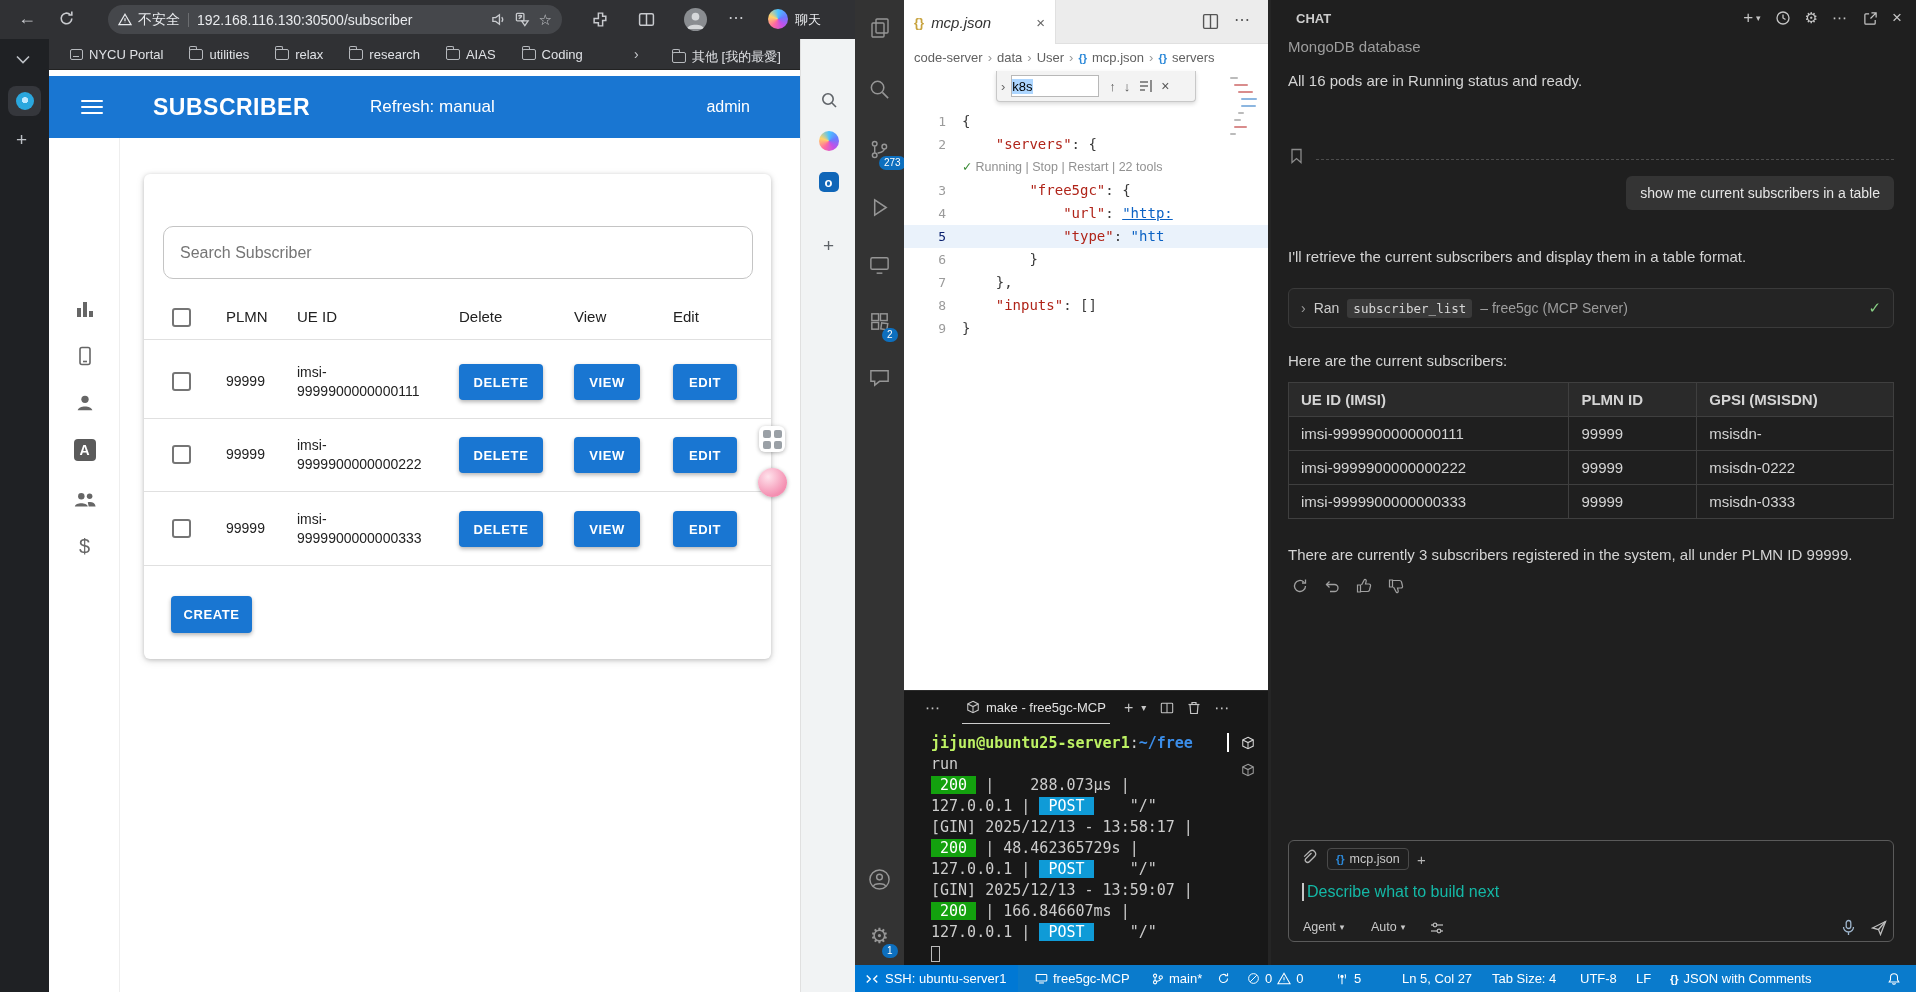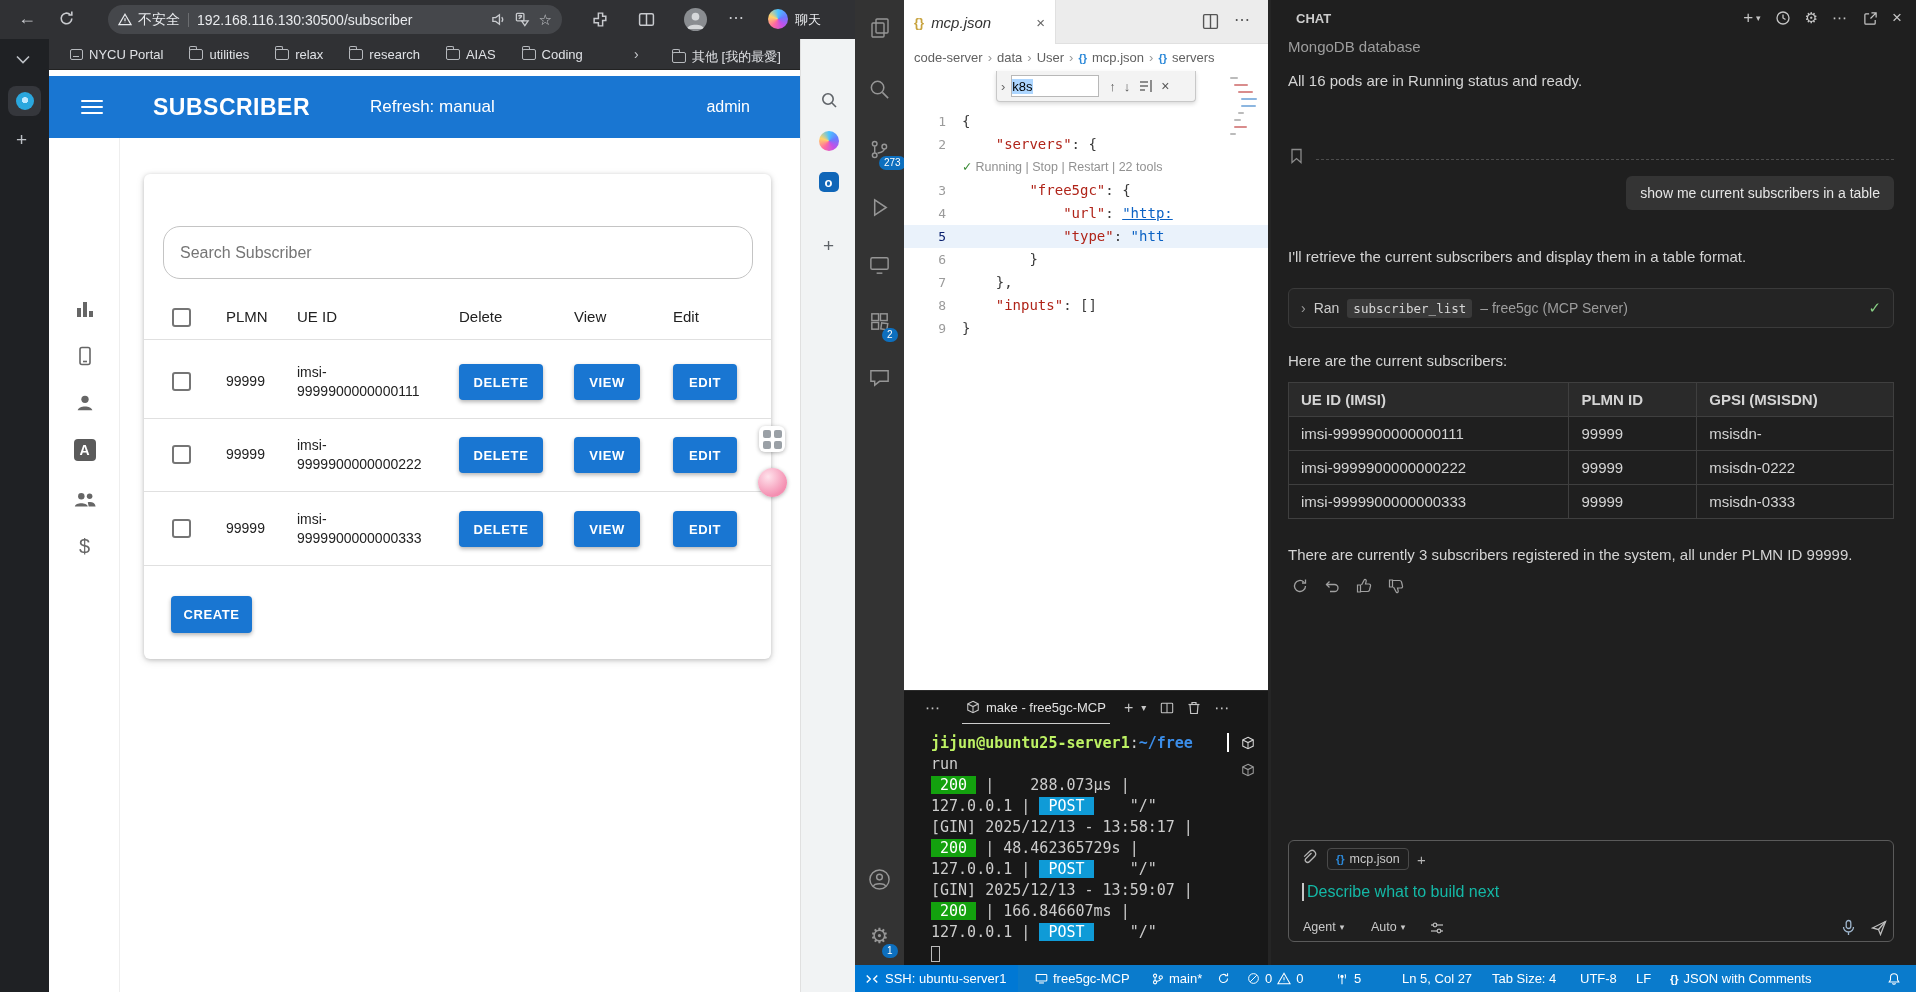"Search Subscriber" .searchbox { border-radius: 17px -> 10px }
